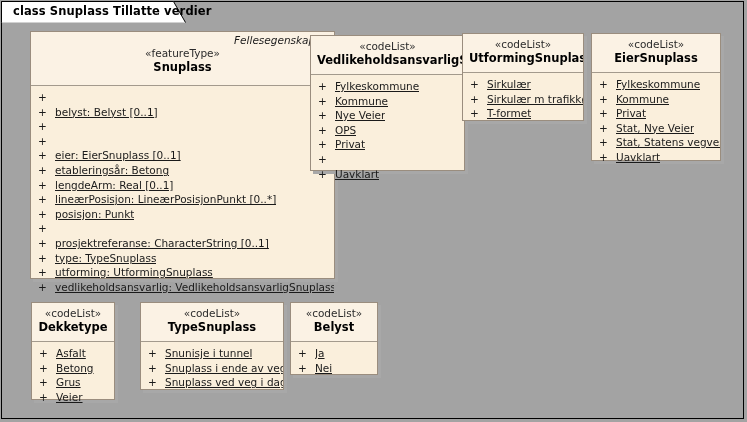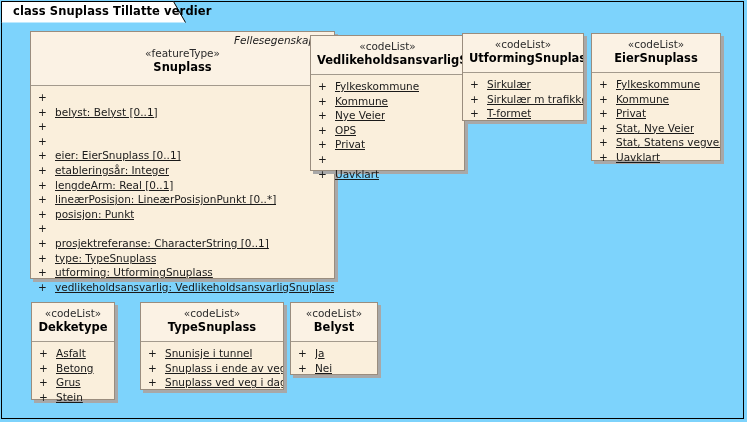"class Snuplass Tillatte verdier" #canvas { background: #7dd3fc -> #a3a3a3 }
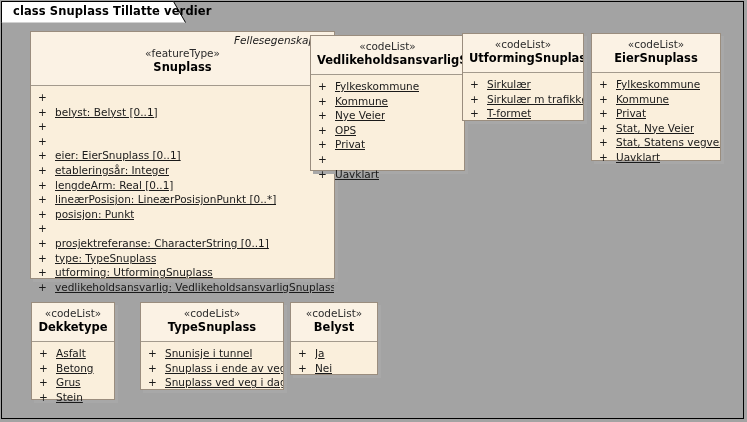"etableringsår: Integer" span.attr-text { text: Integer -> Betong }
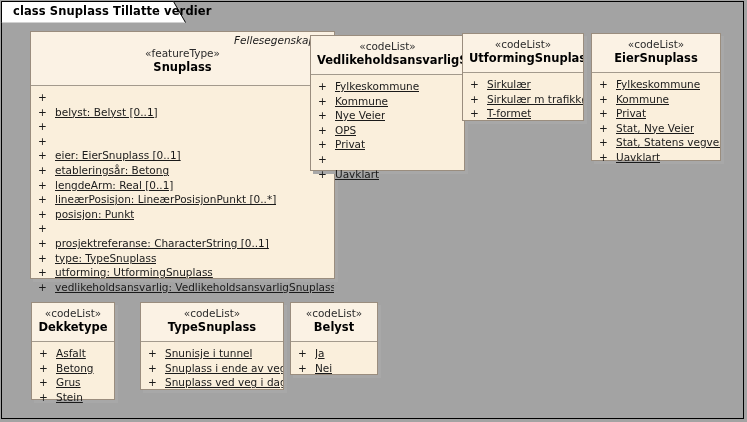"Stein" span.attr-text { text: Stein -> Veier }
